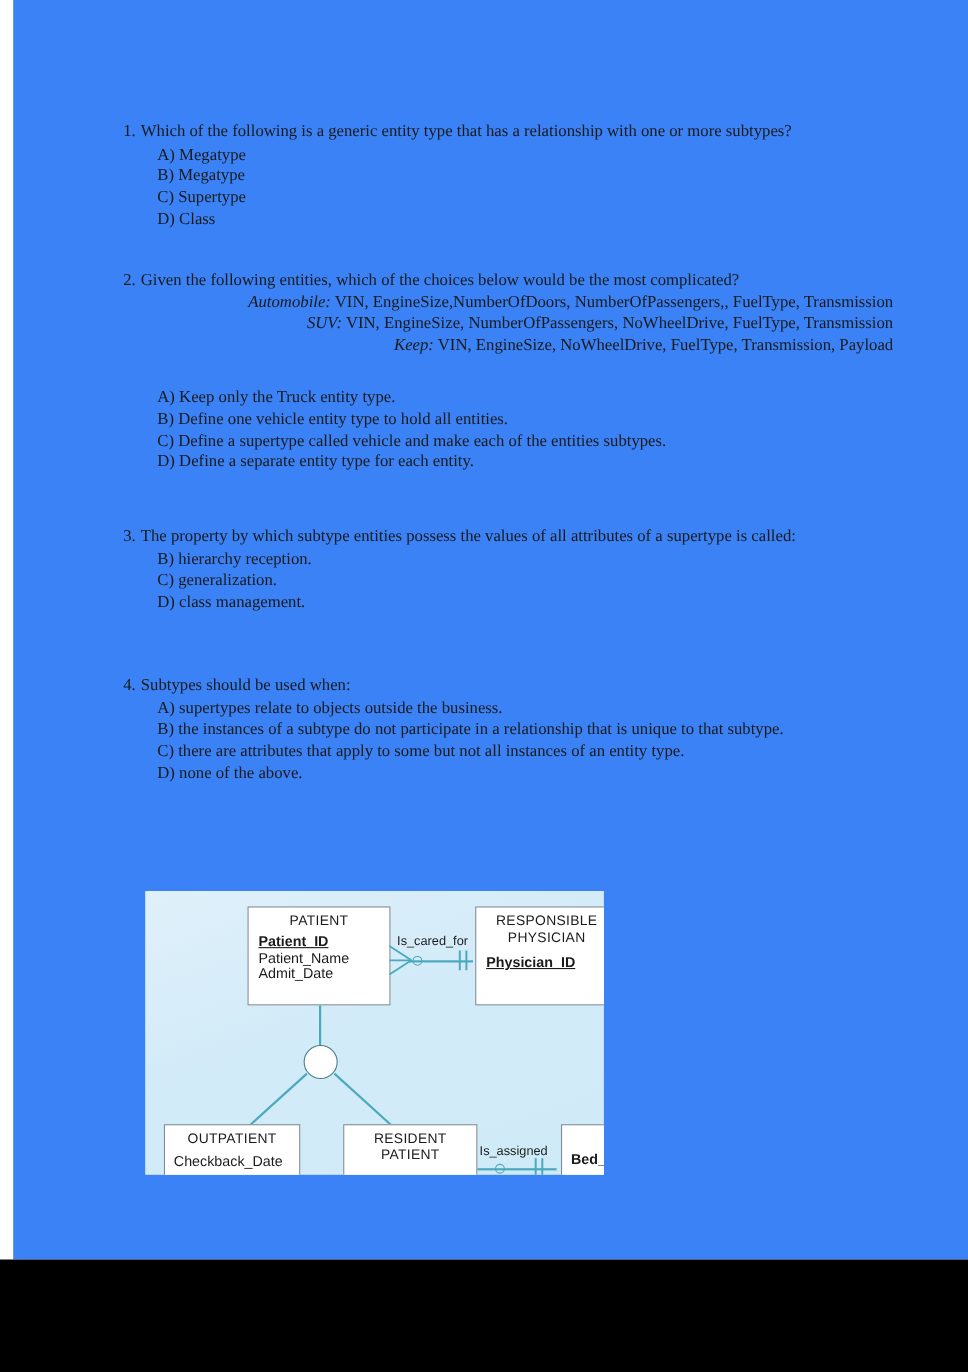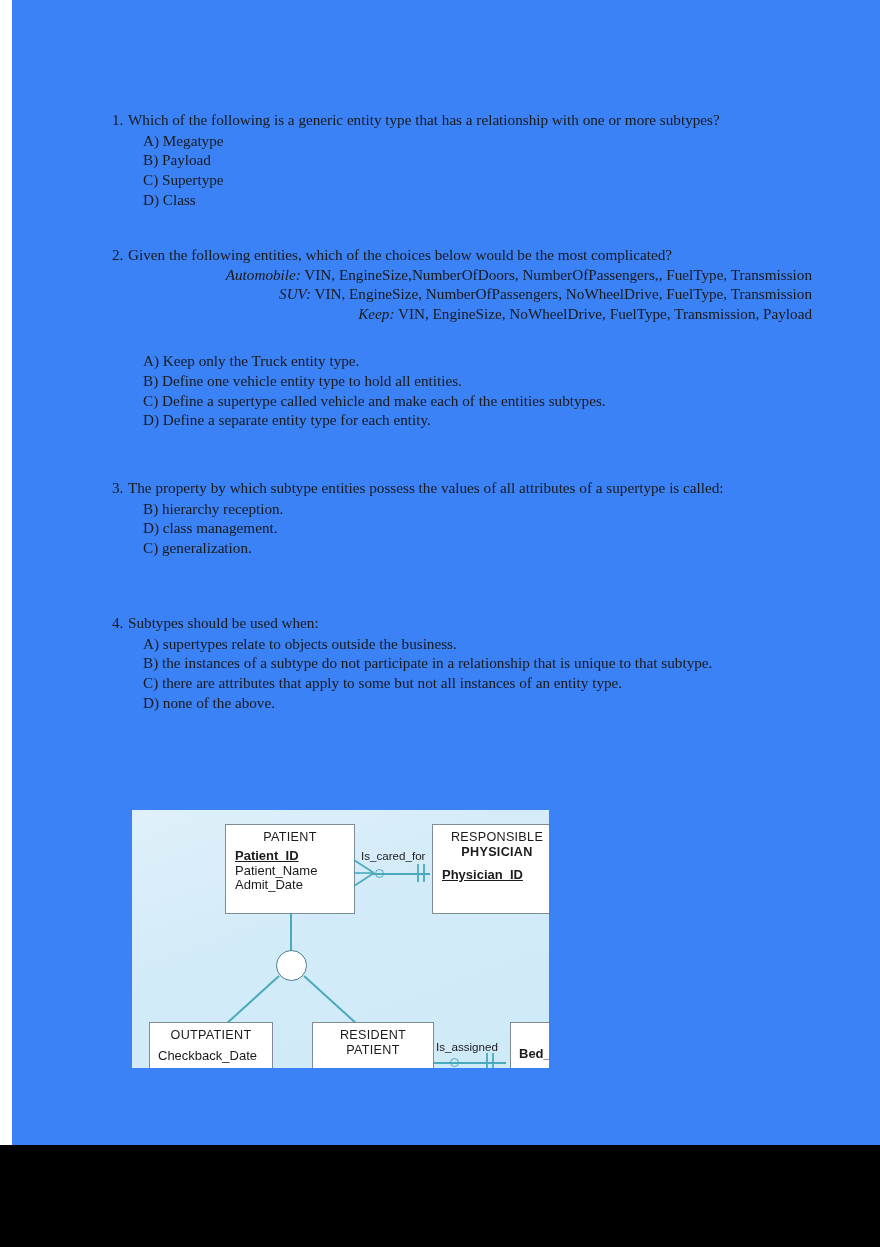"B) Payload" div.choice { text: Payload -> Megatype }
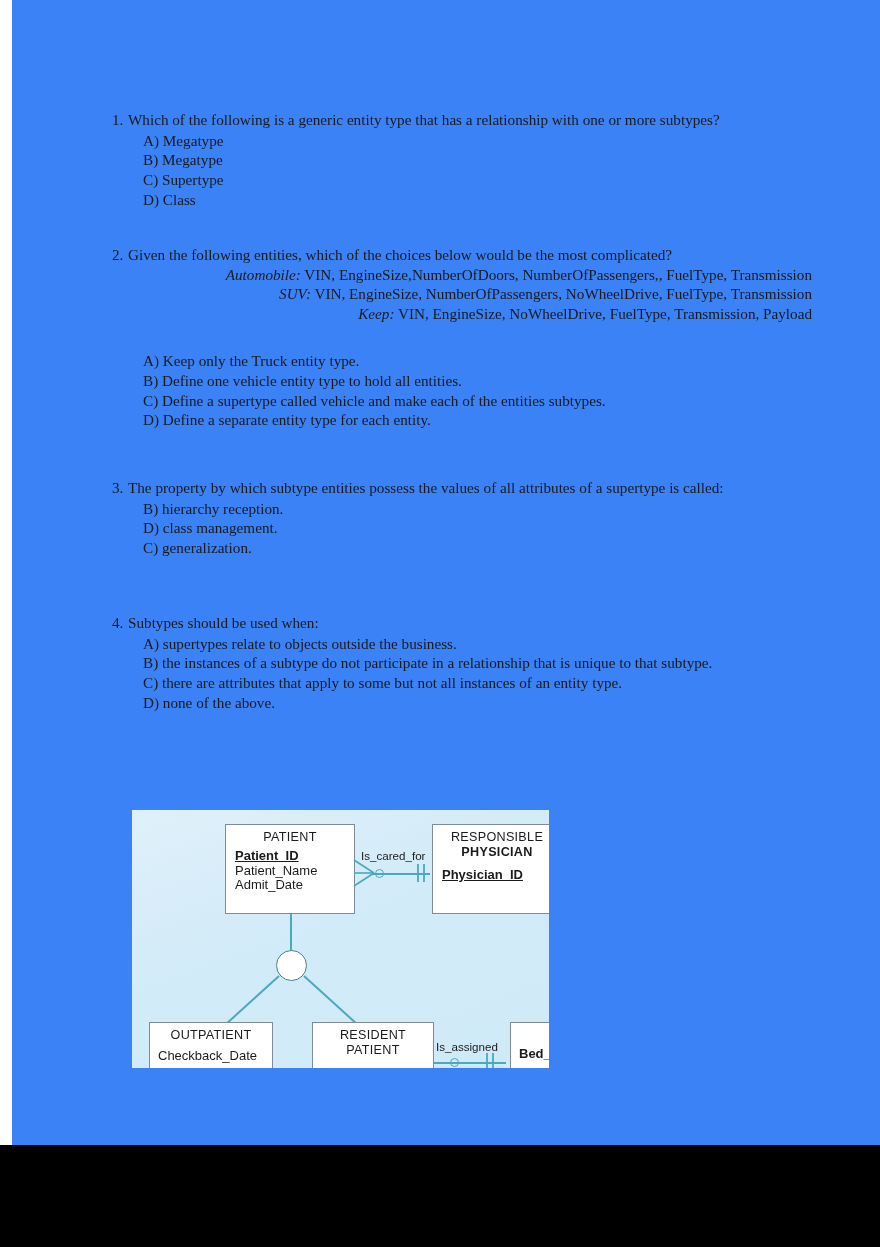"D) class management." div.choice { order: before "C) generalization." -> after "C) generalization." }
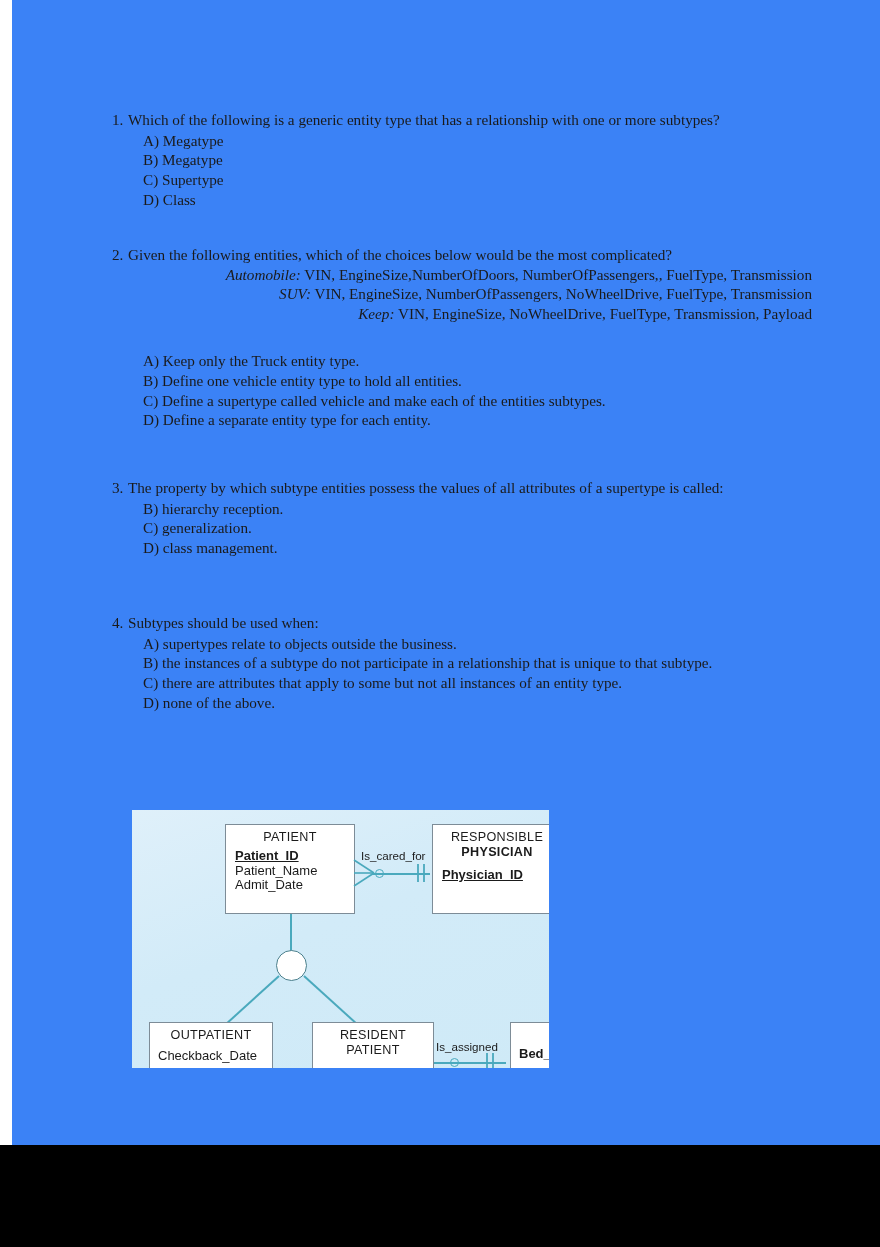"PHYSICIAN" div.ent-title { font-weight: bold -> none }
